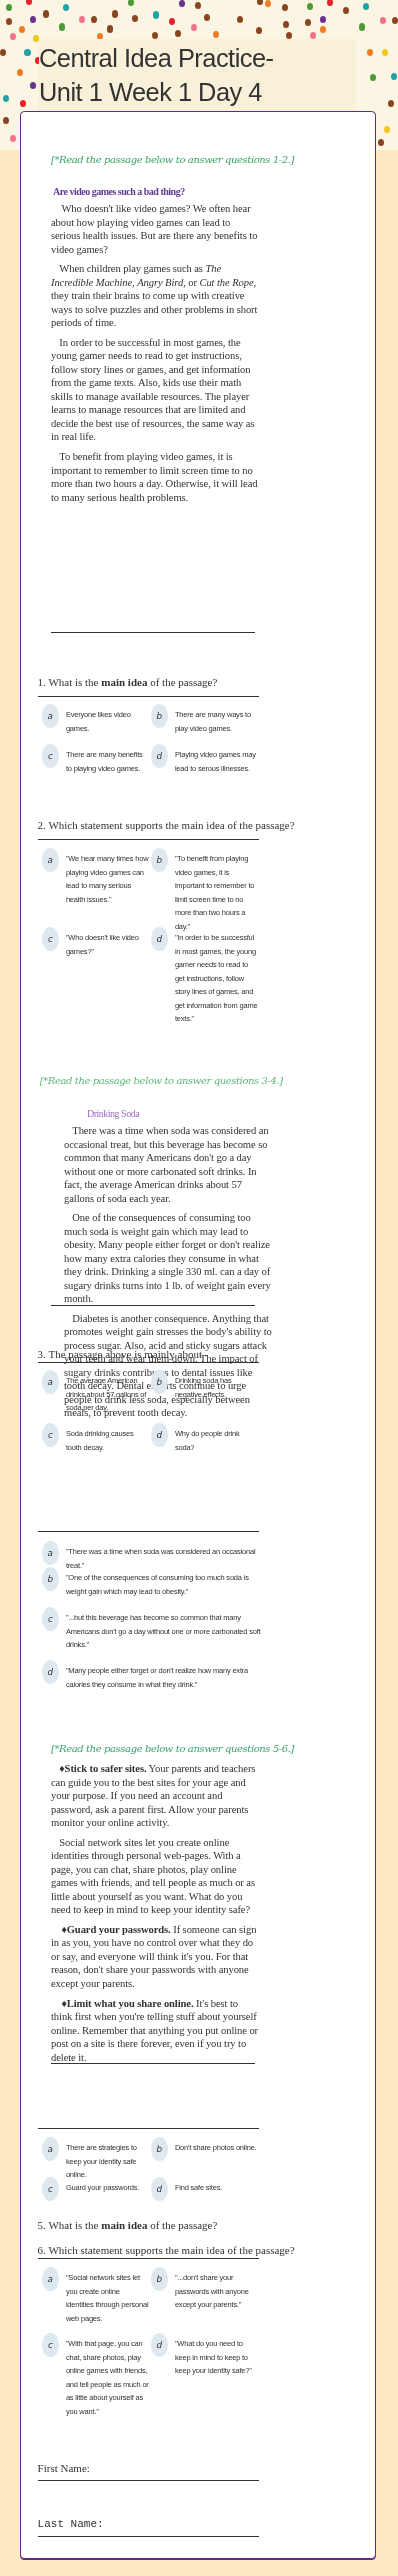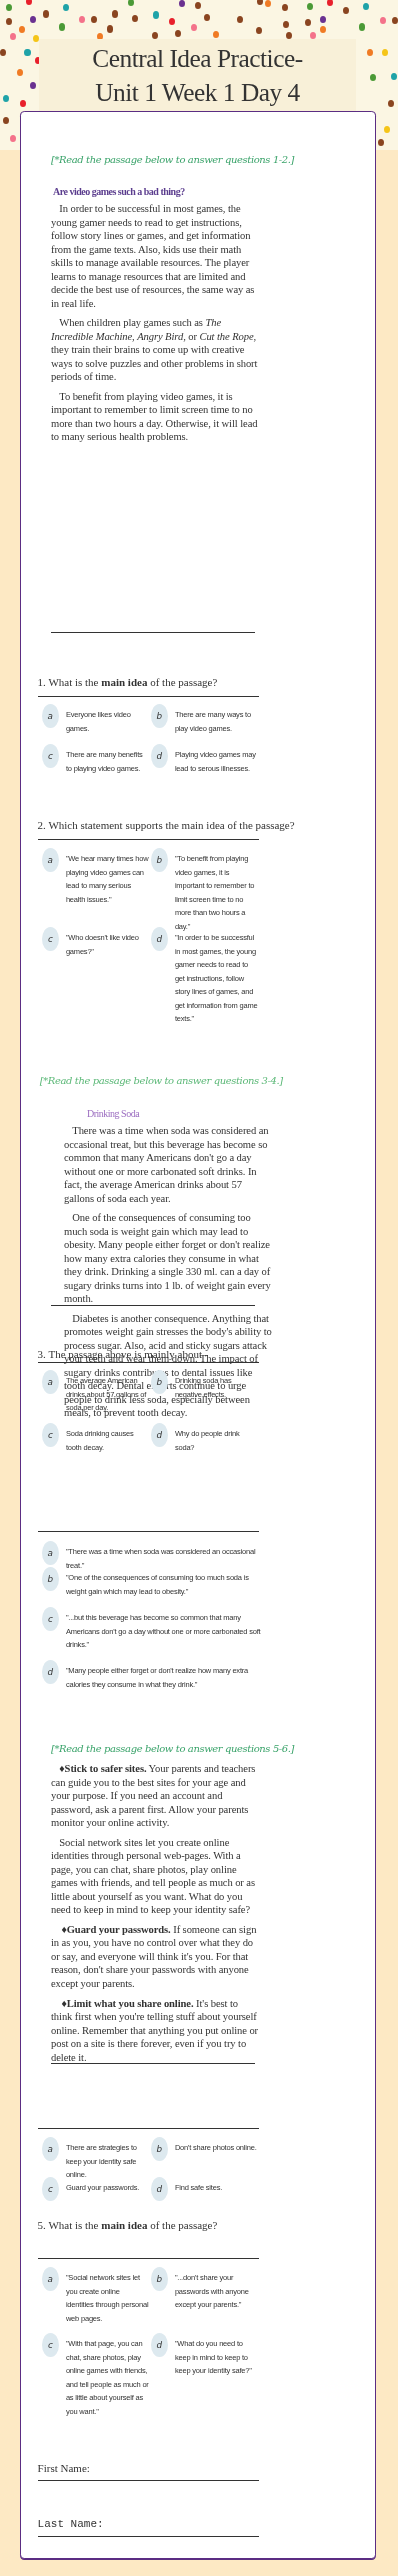"Central Idea Practice-" .title-box { font-family: Liberation Serif, serif -> Liberation Sans, sans-serif; text-align: center -> none }
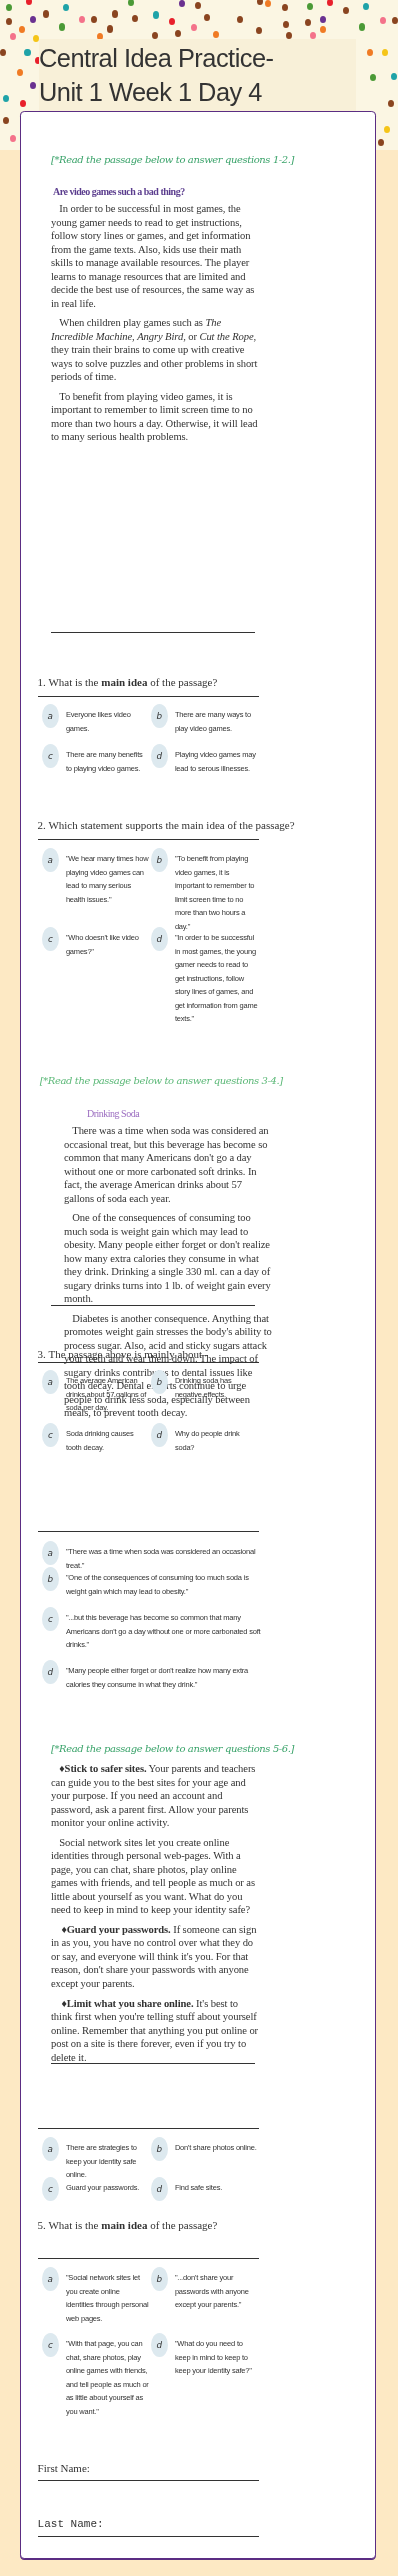"Who doesn't like video games?" p { html: none -> <p><span></span><span>Who doesn't like video games? We often hear about how playing video games can lead to serious health issues. But are there any benefits to video games?</span></p> }
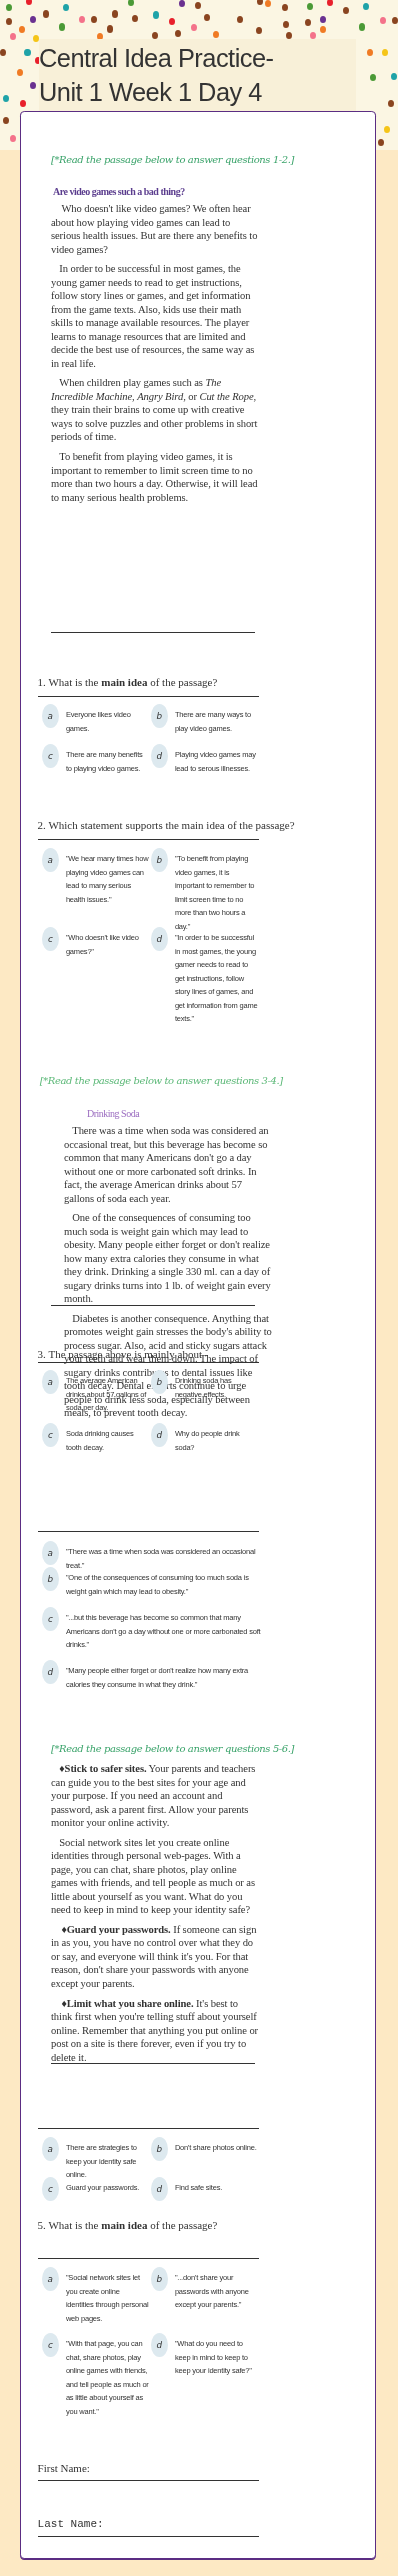"In order to be successful" p { order: before "When children play games such" -> after "When children play games such" }
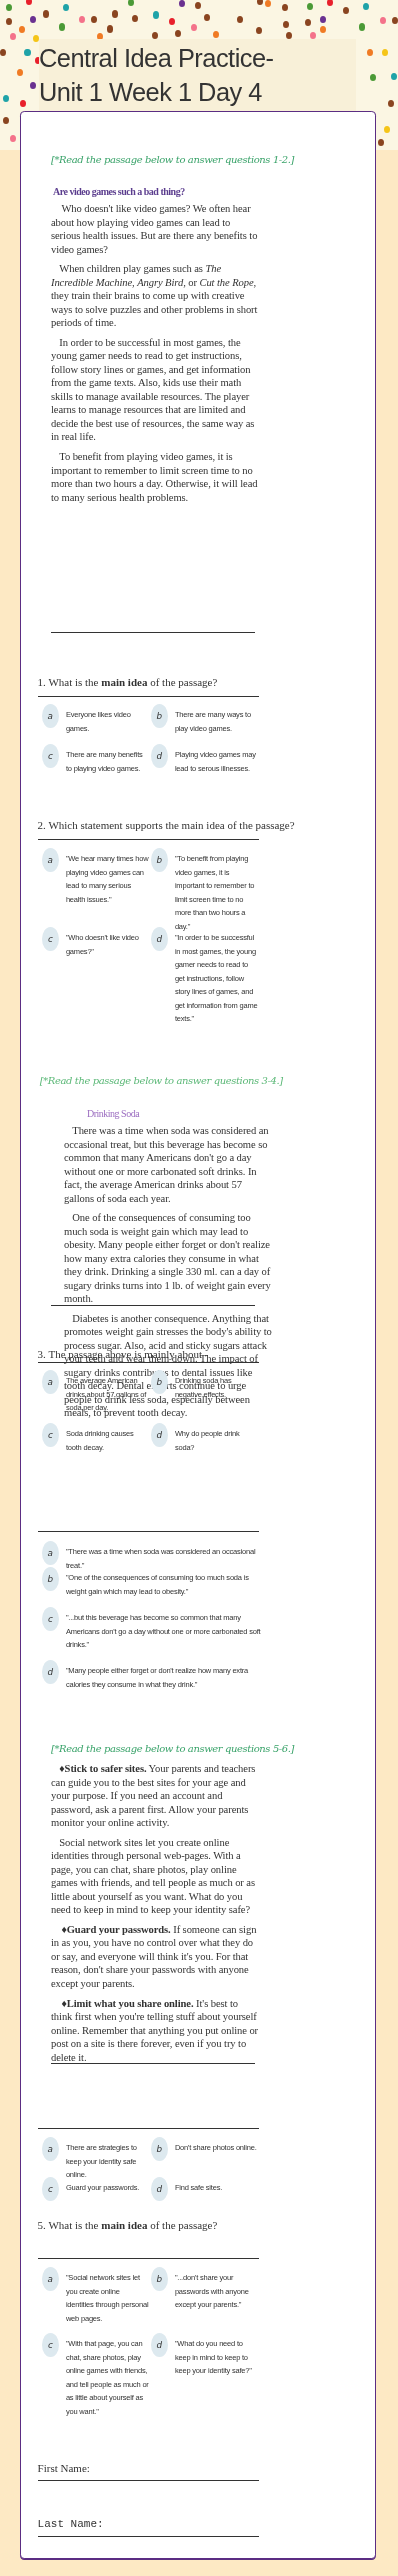"6. Which statement supports the" div.abs { html: none -> <div> <span>6.</span> <span>Which statement supports the main idea of the passage?</span> </div> }
